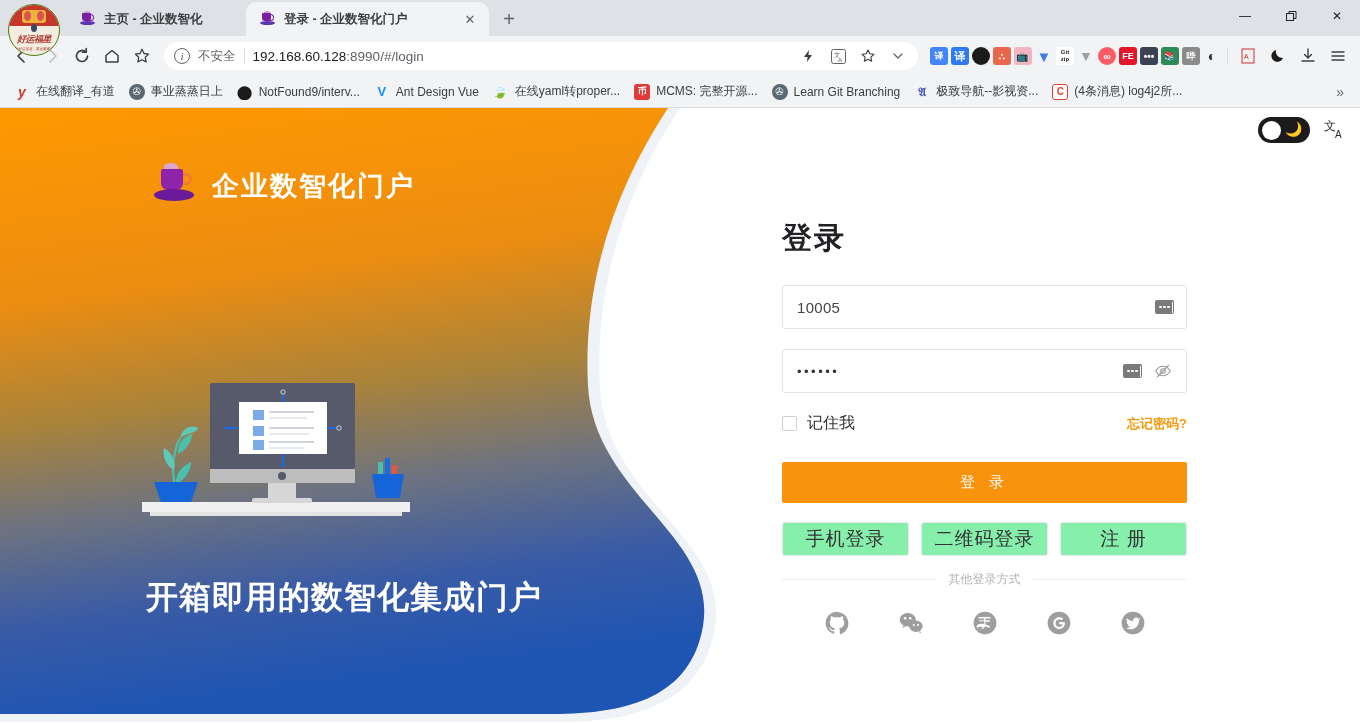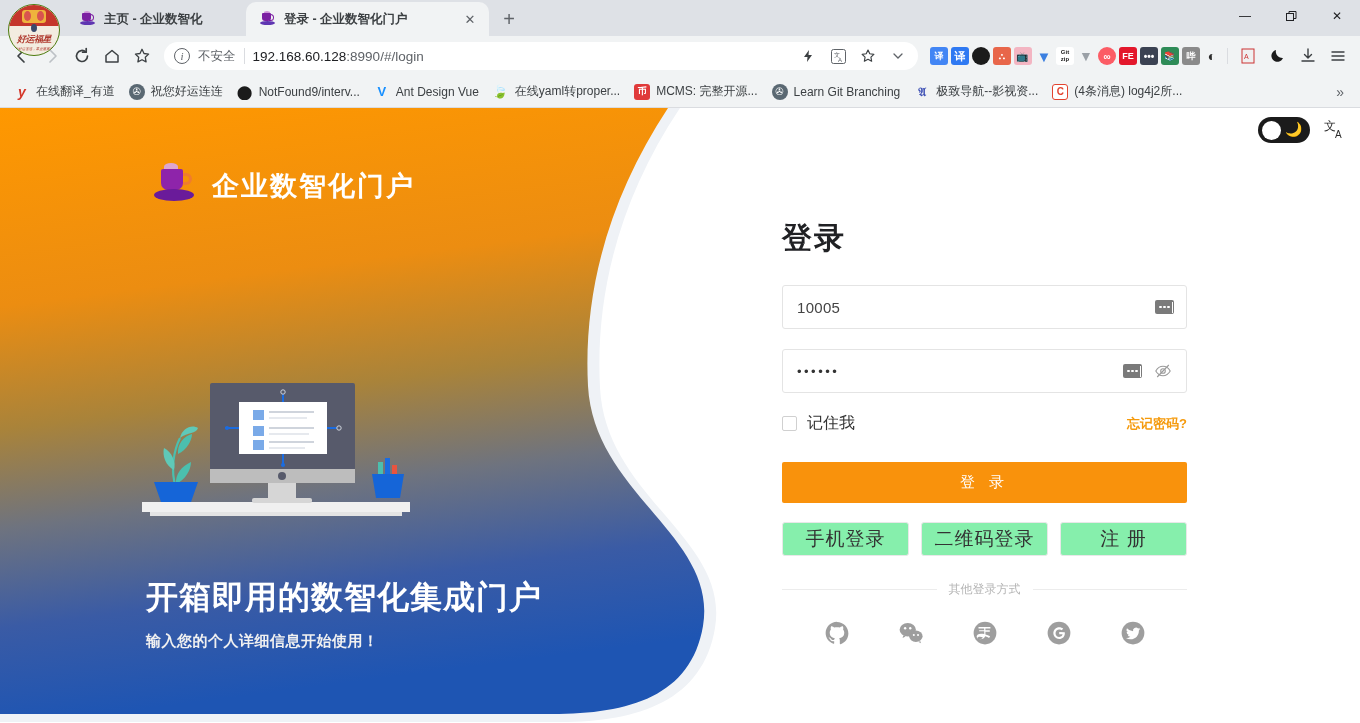"祝您好运连连" span { text: 祝您好运连连 -> 事业蒸蒸日上 }
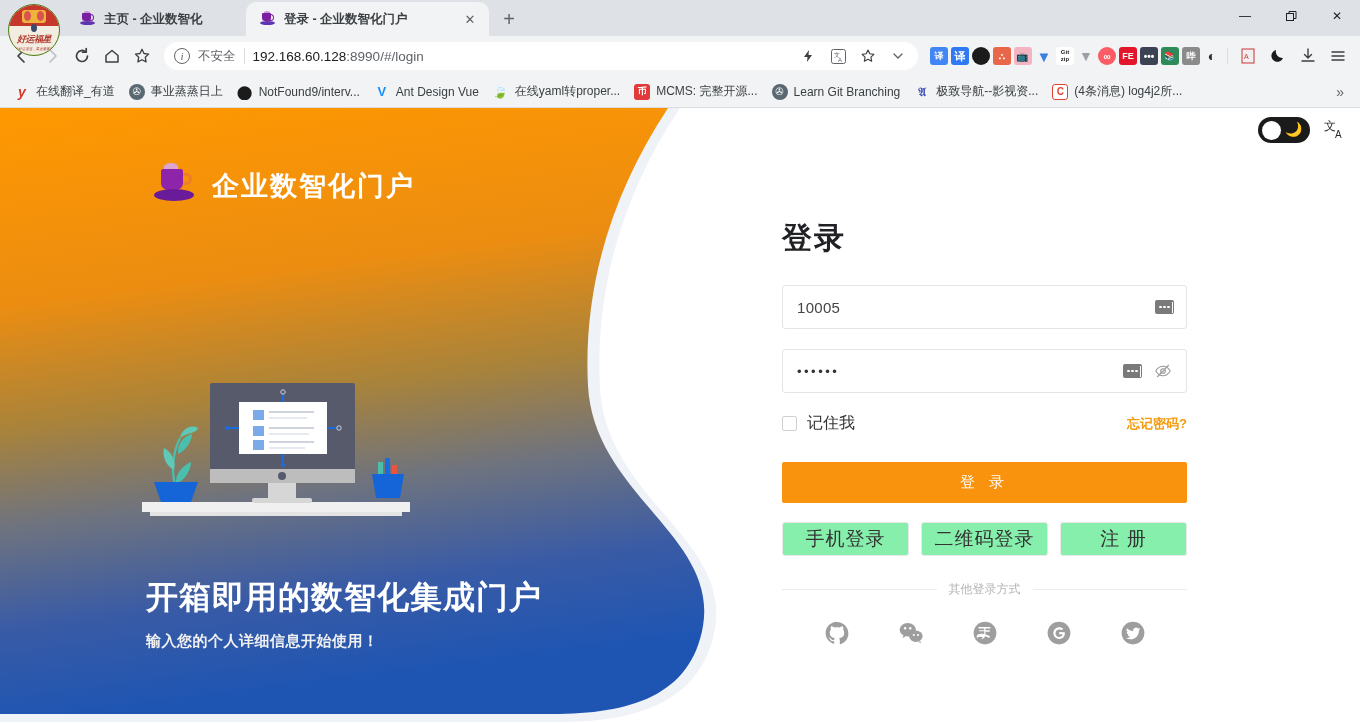"其他登录方式" .divider { margin-top: 25px -> 15px }
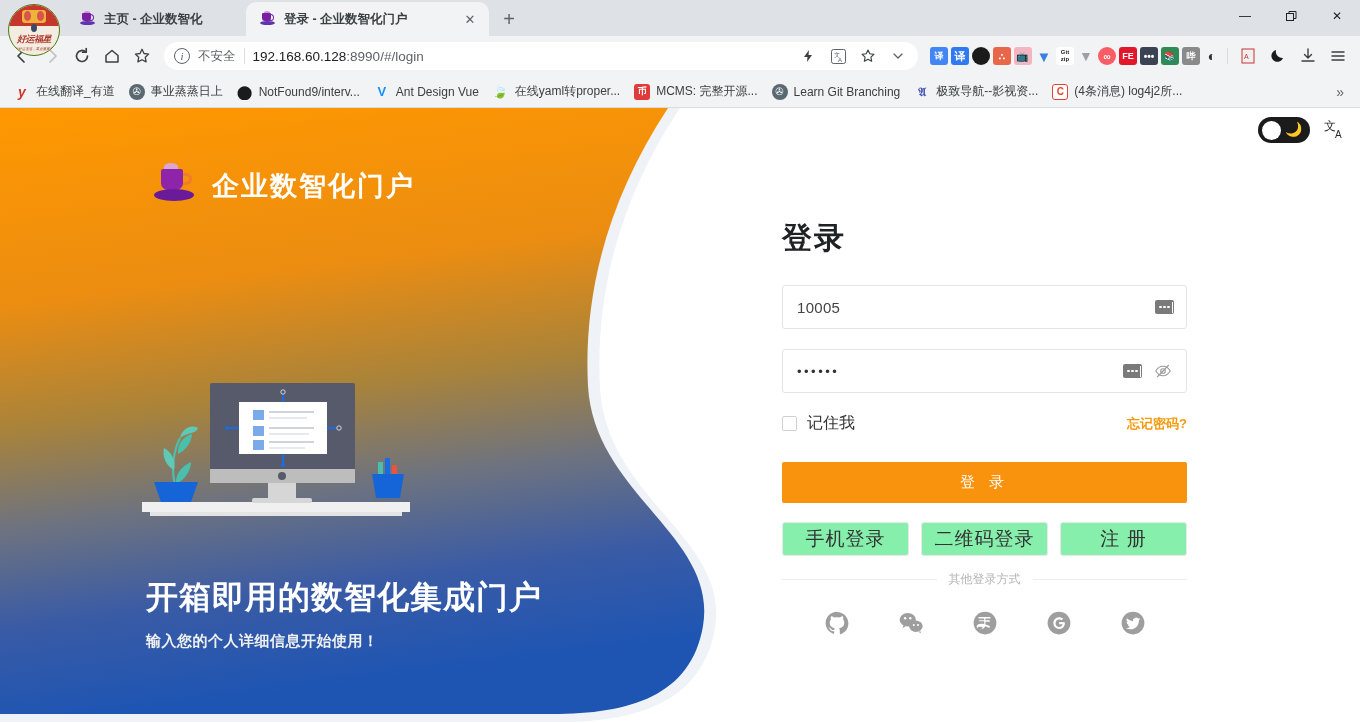"输入您的个人详细信息开始使用！" div.hero-p { html: <div>输入您的个人详细信息开始使用！</div> -> none }
